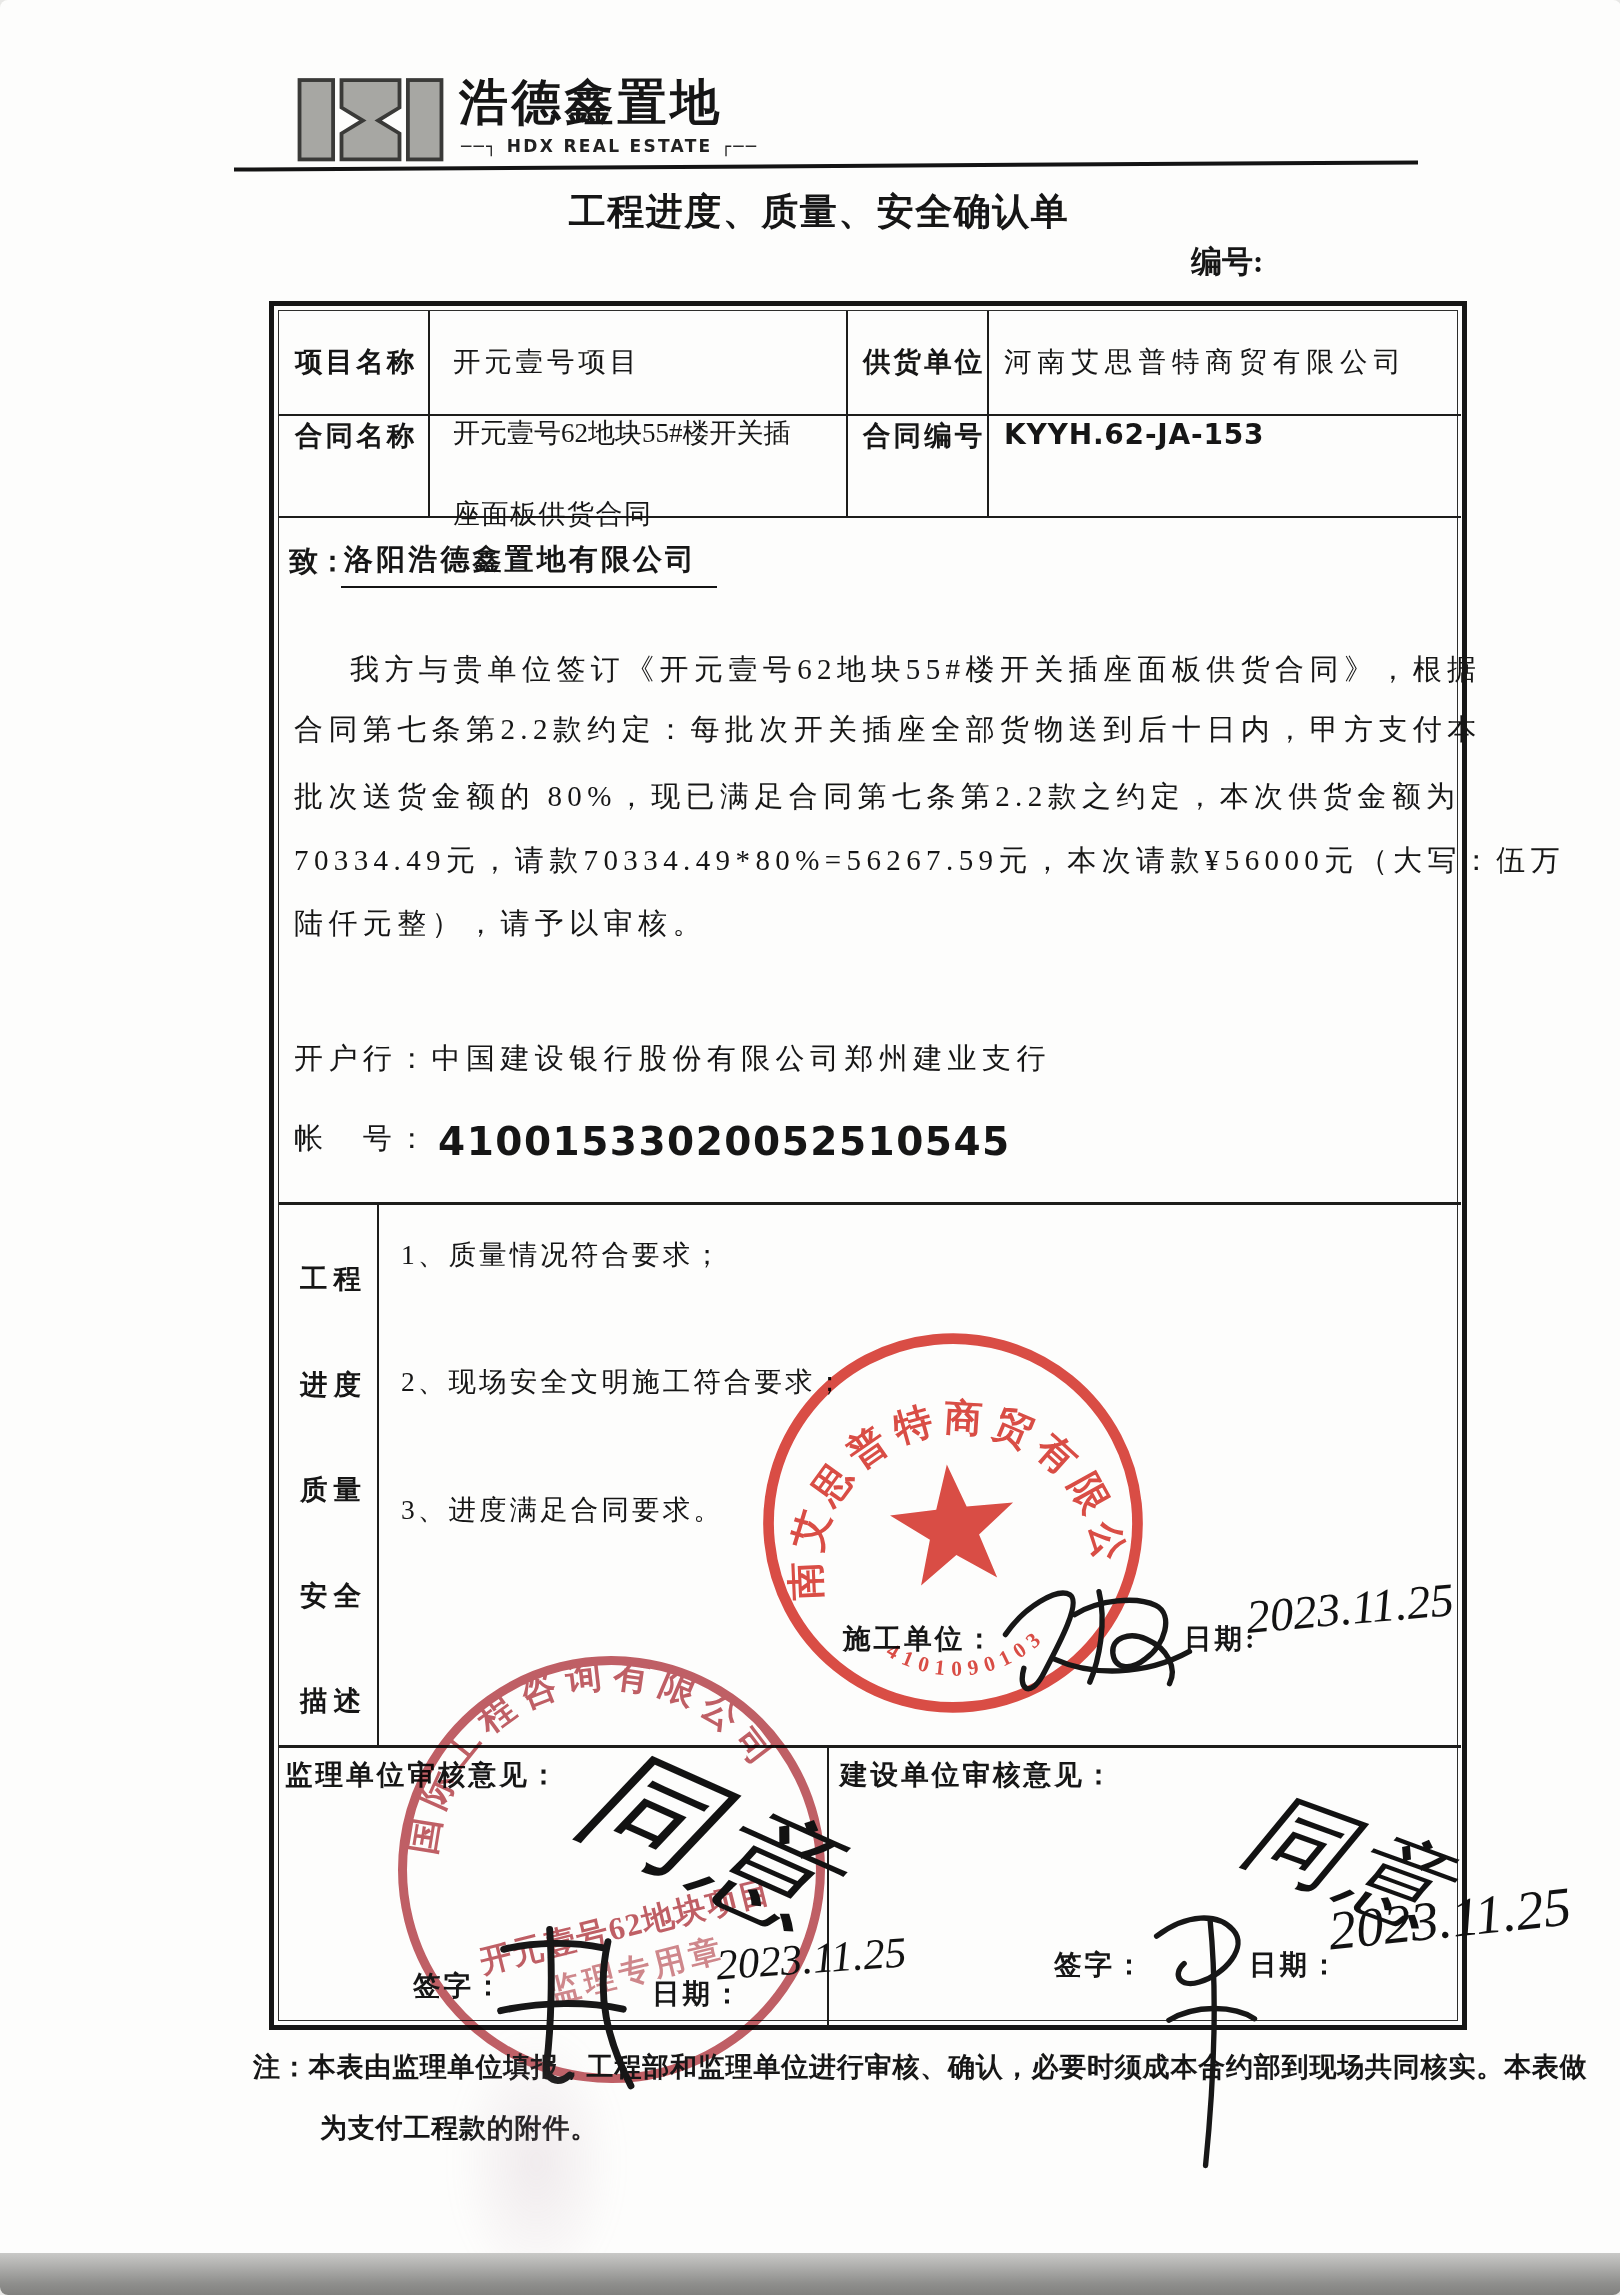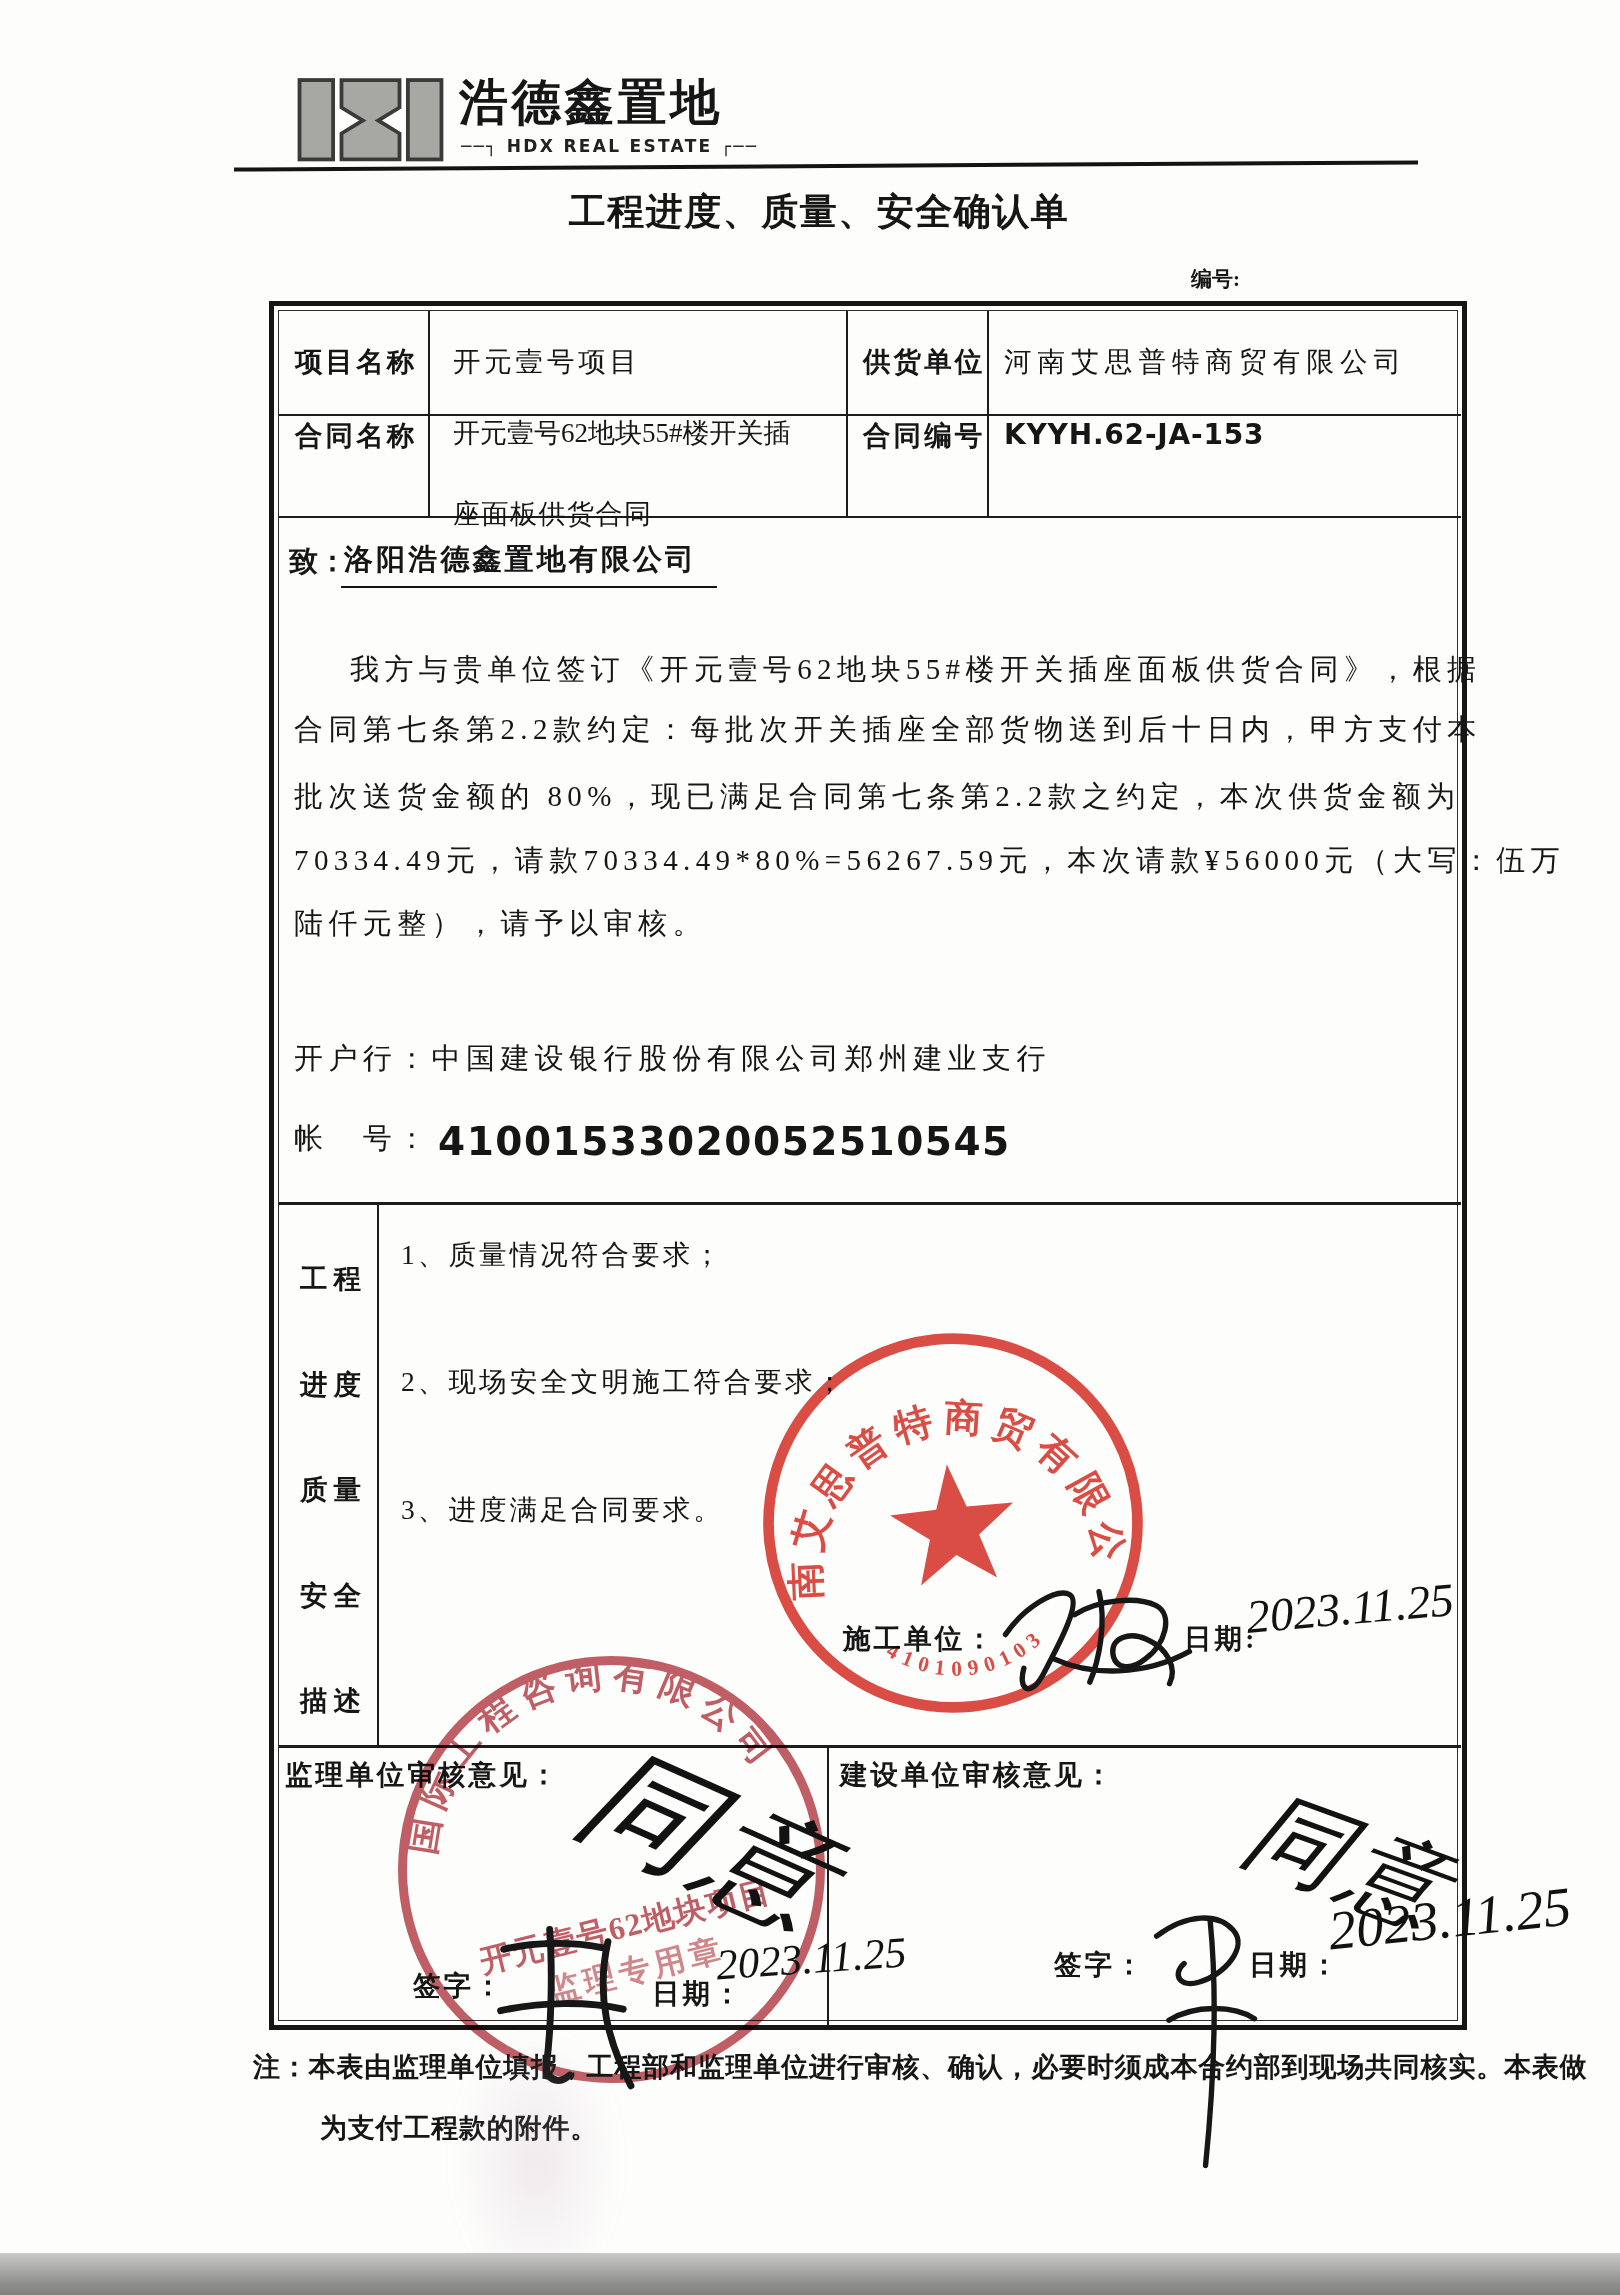"浩德鑫置地" .page { border-radius: none -> 8px }
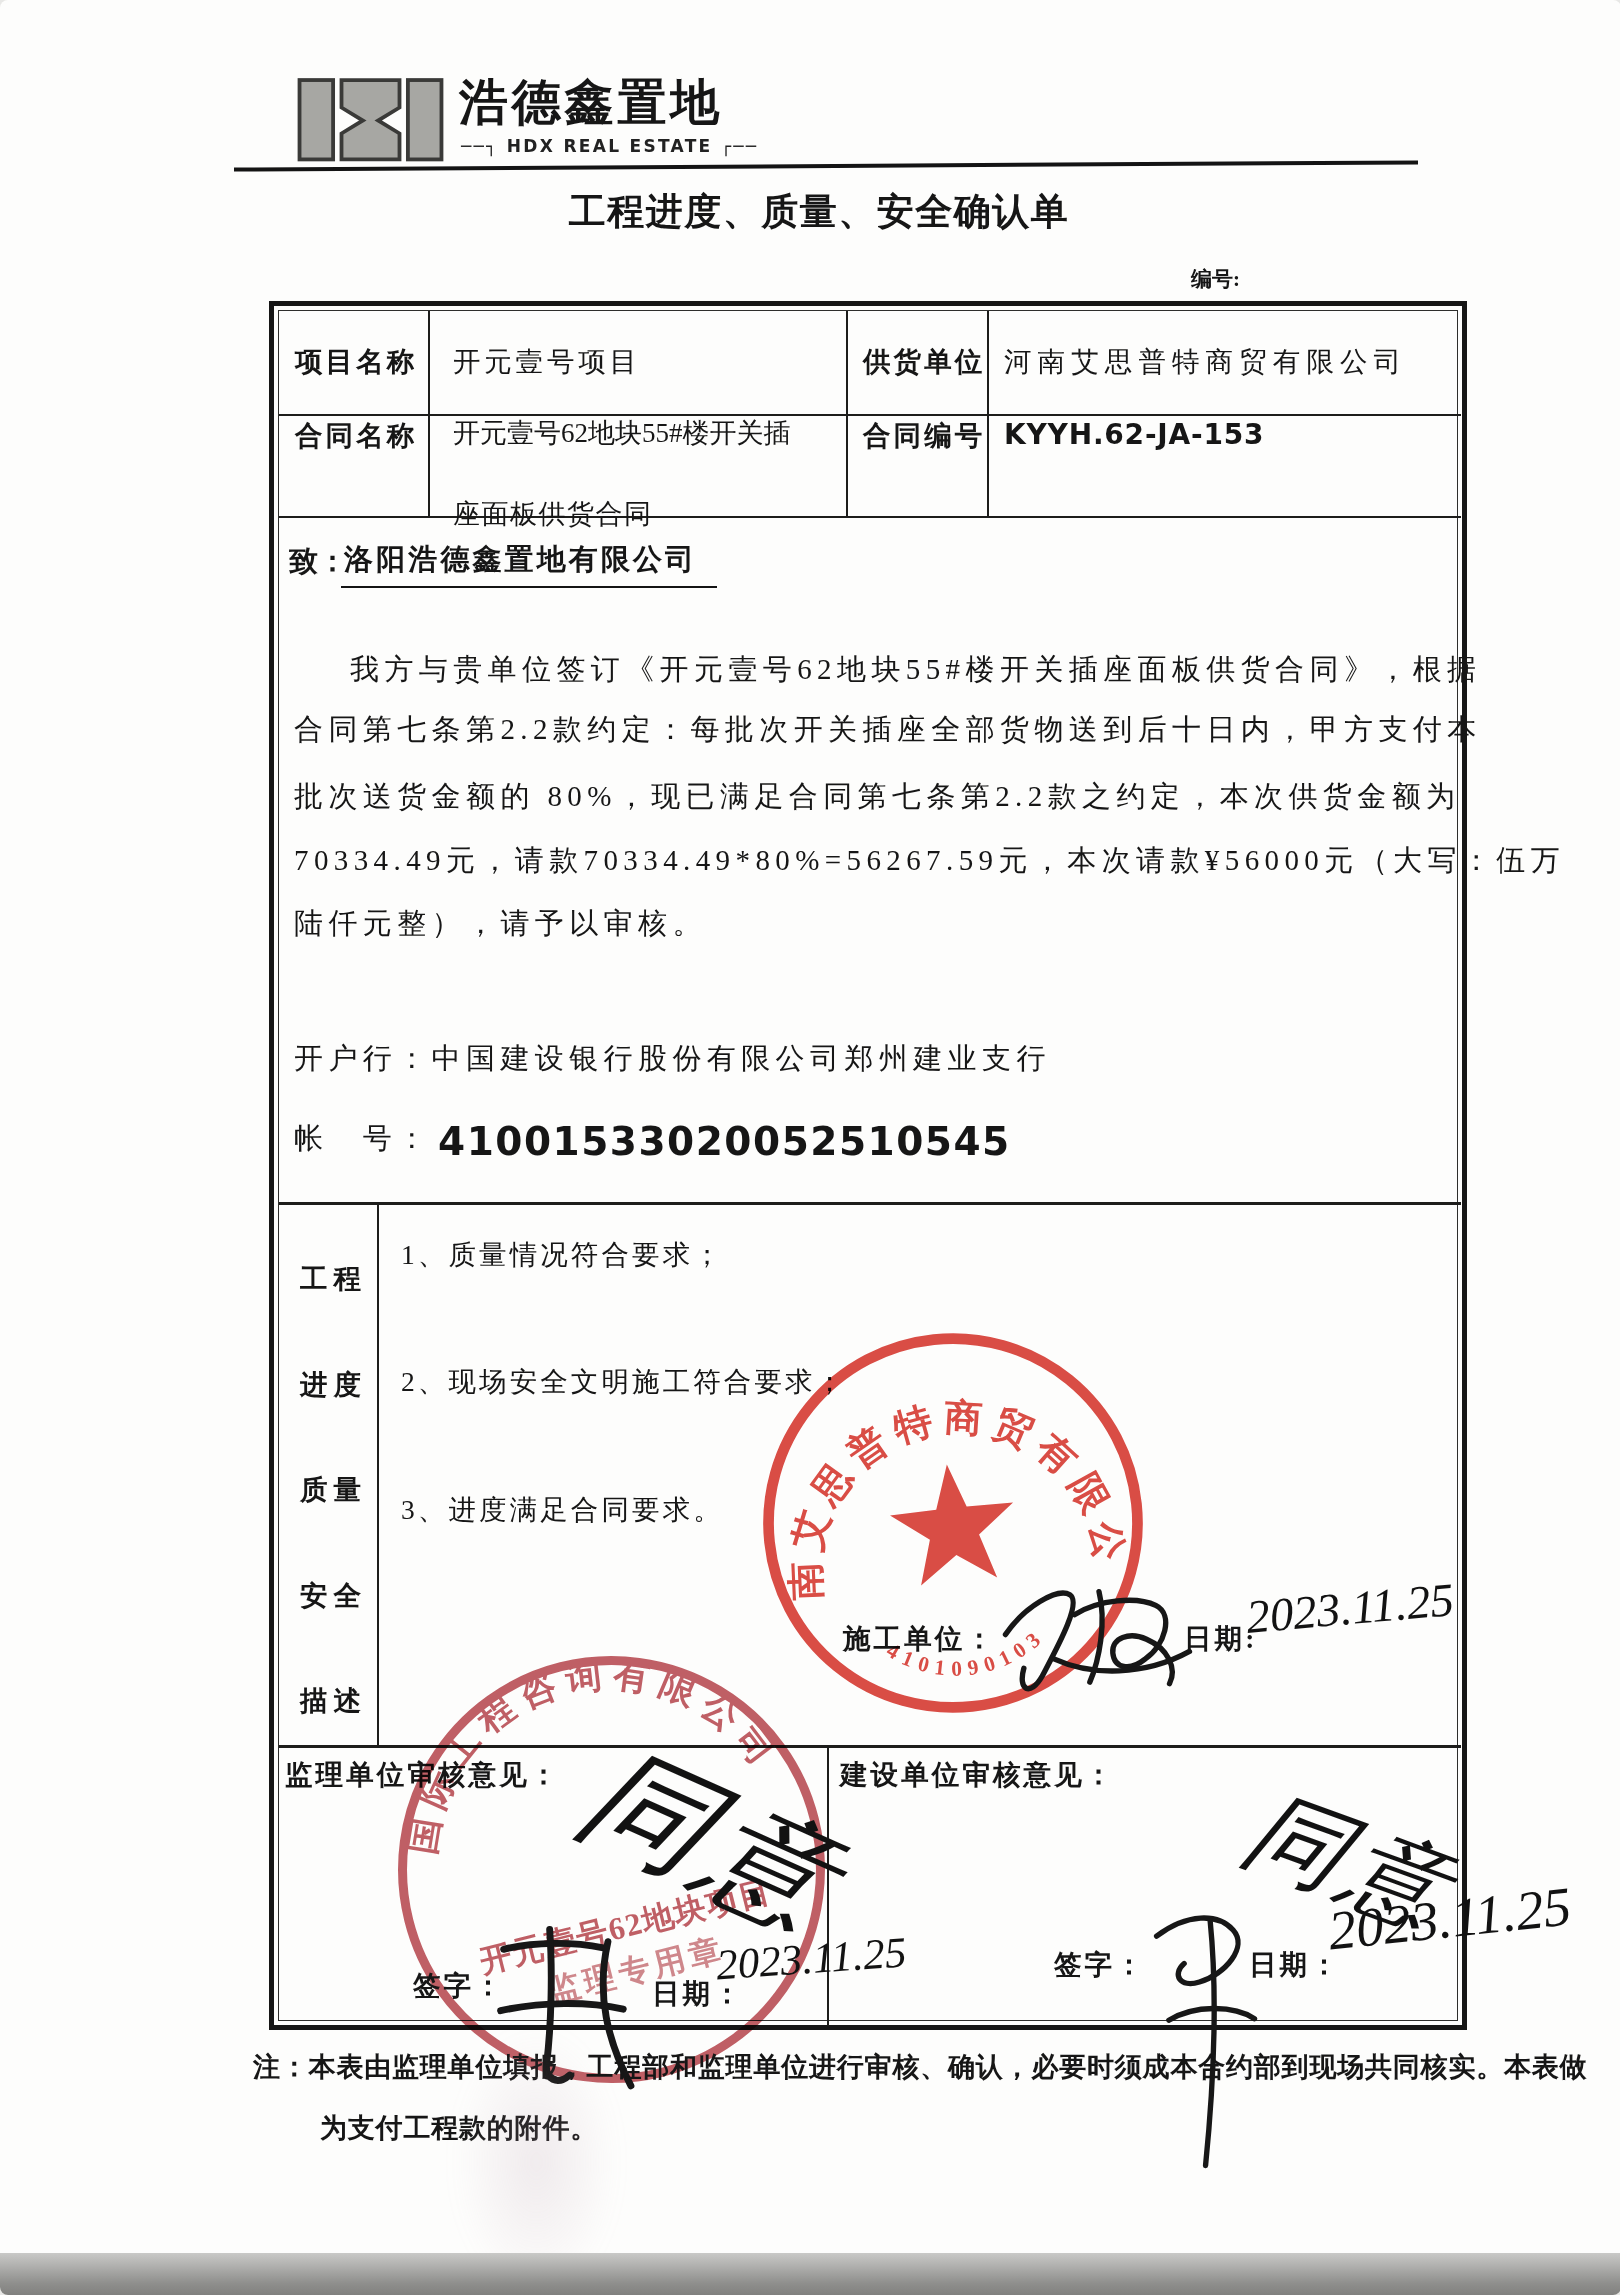"编号:" .doc-no { font-size: 21px -> 31px; top: 265px -> 241px }
